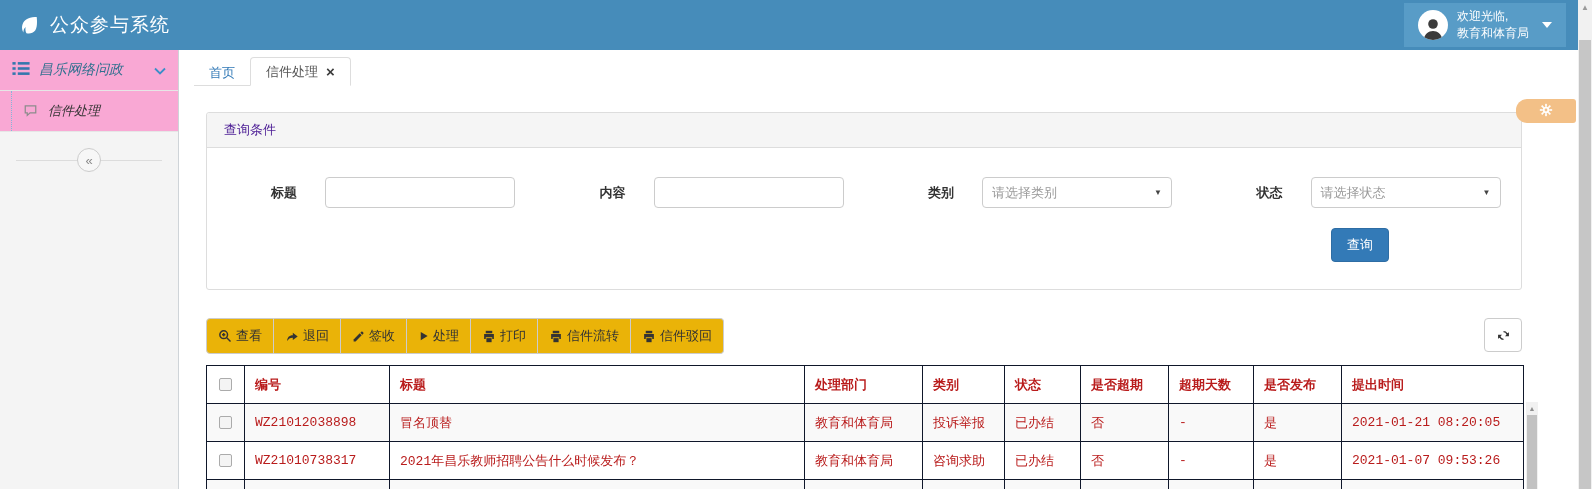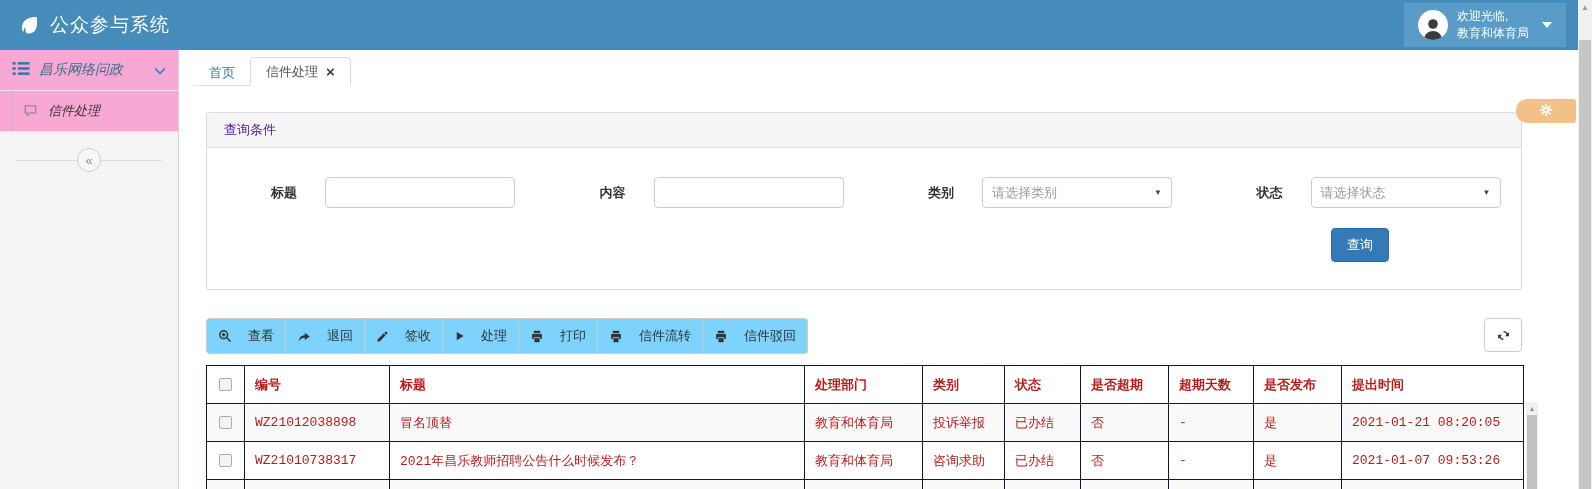"查看" .tool-btn { background: #7dd3fc -> #eab308; gap: 16px -> 4px }
